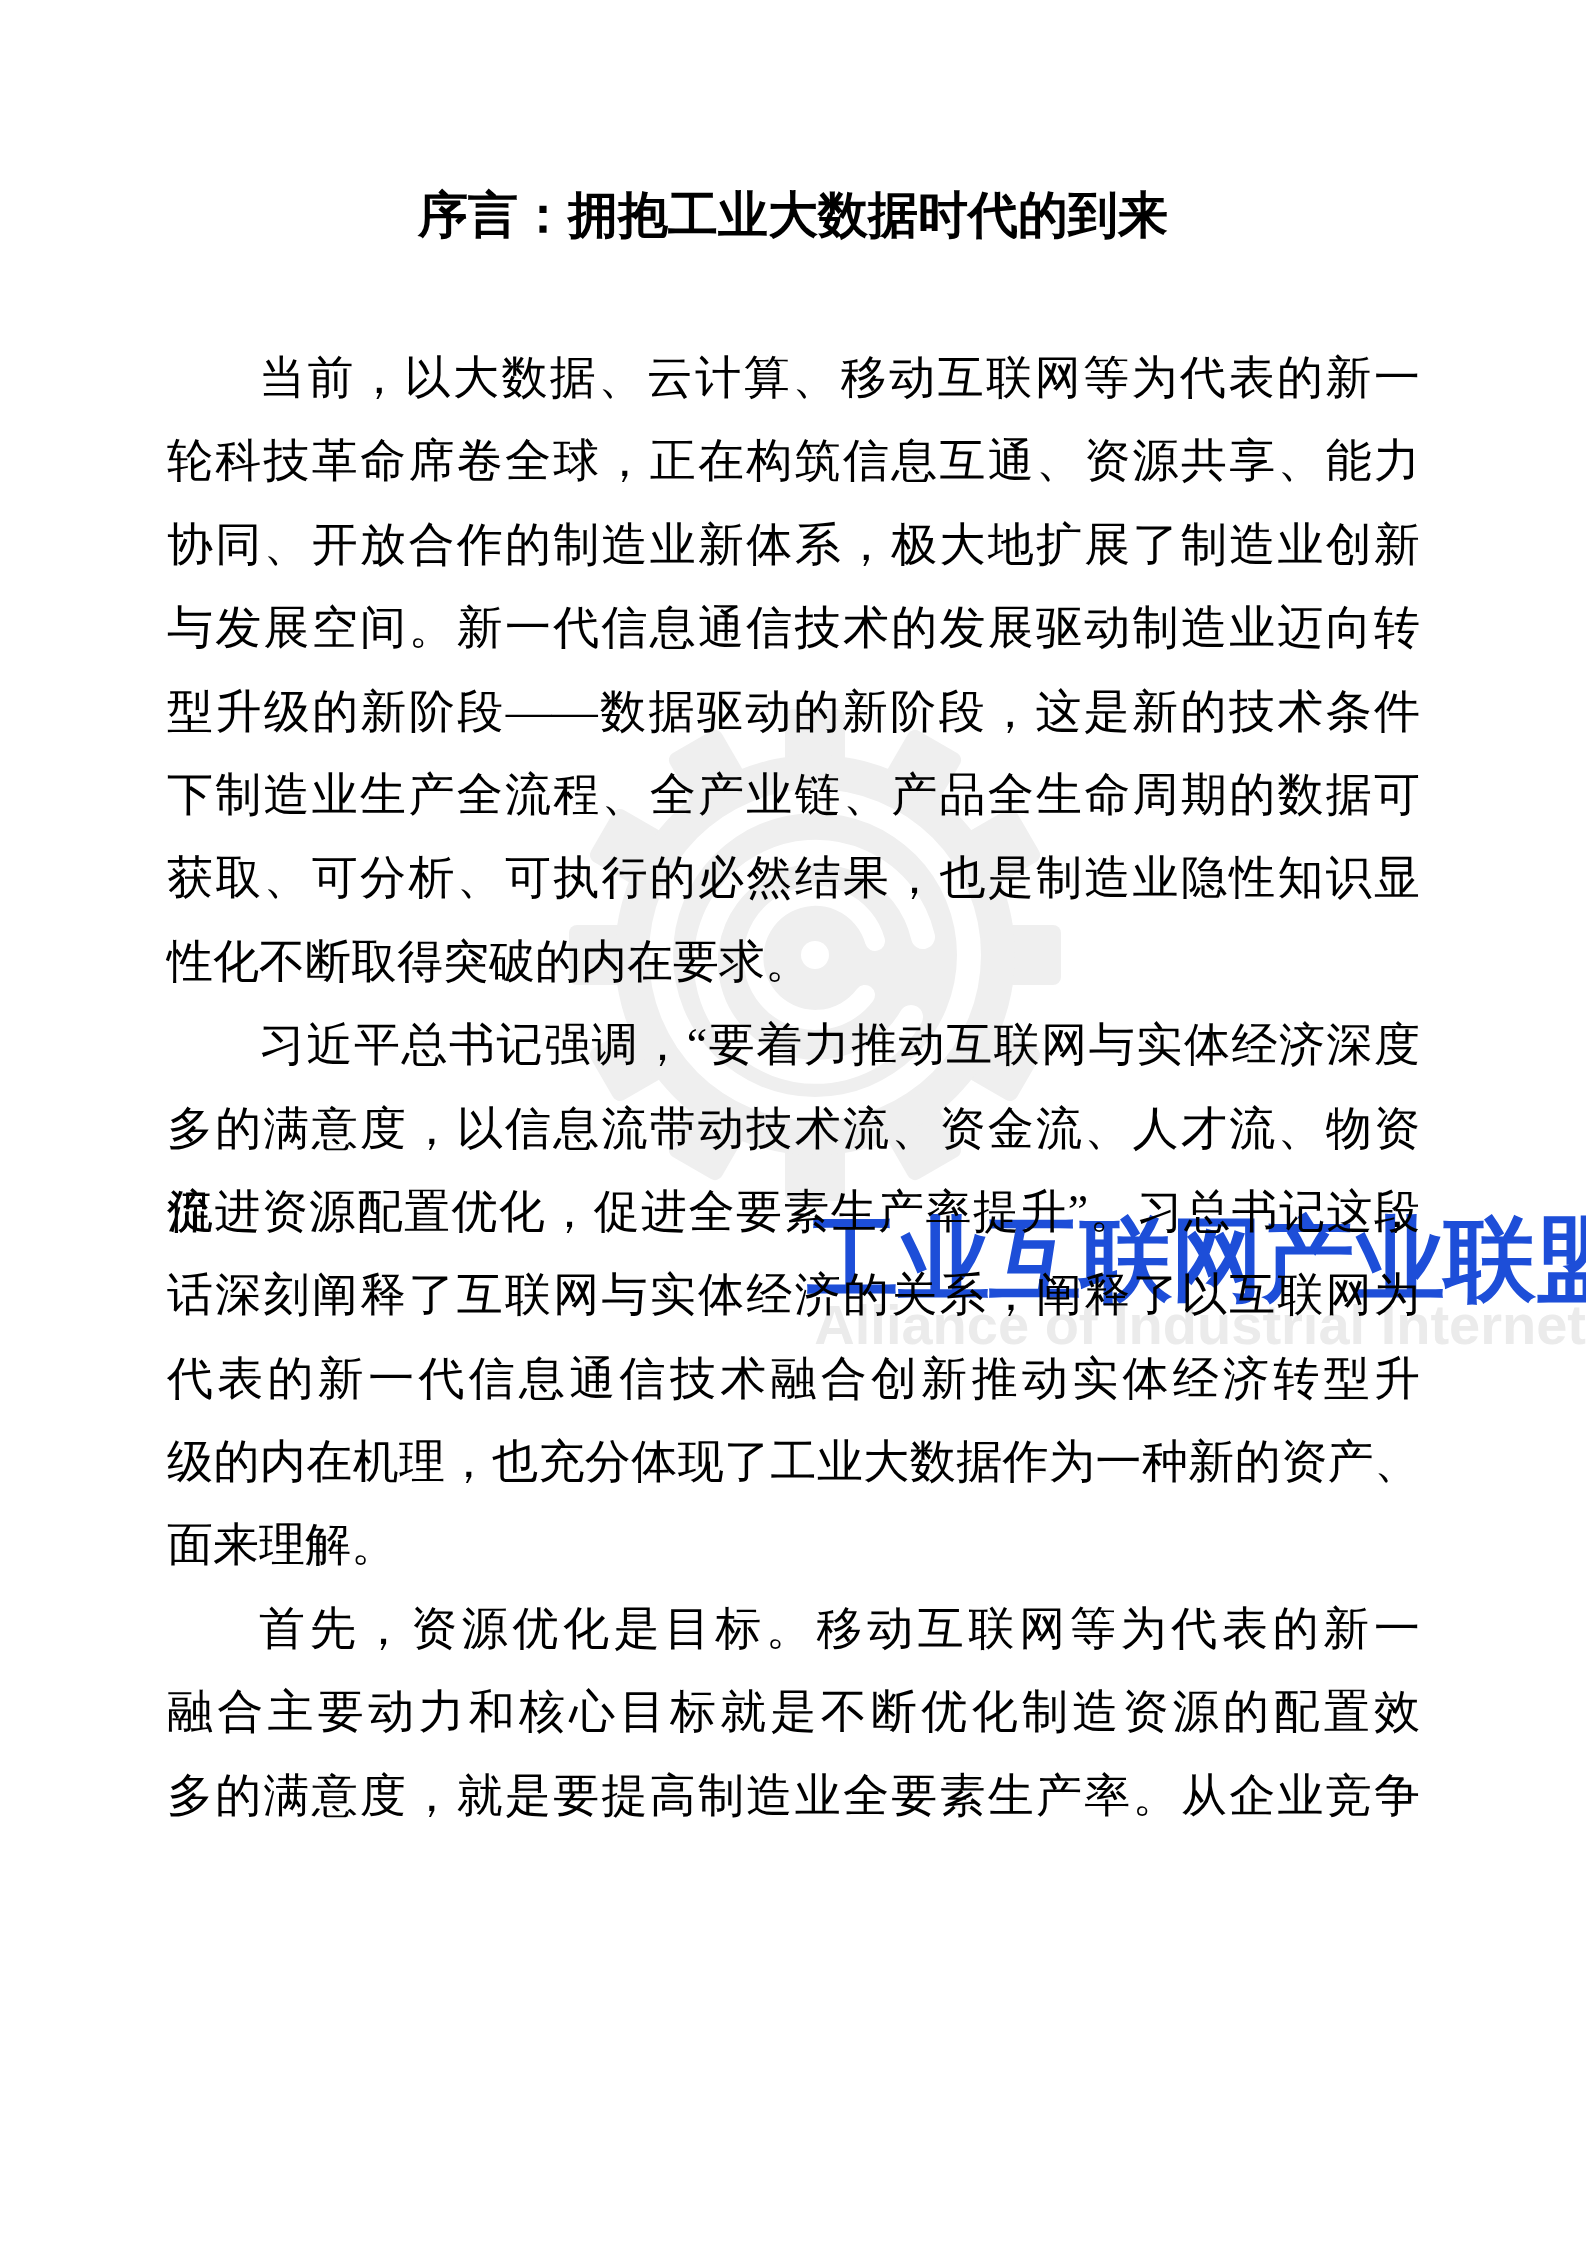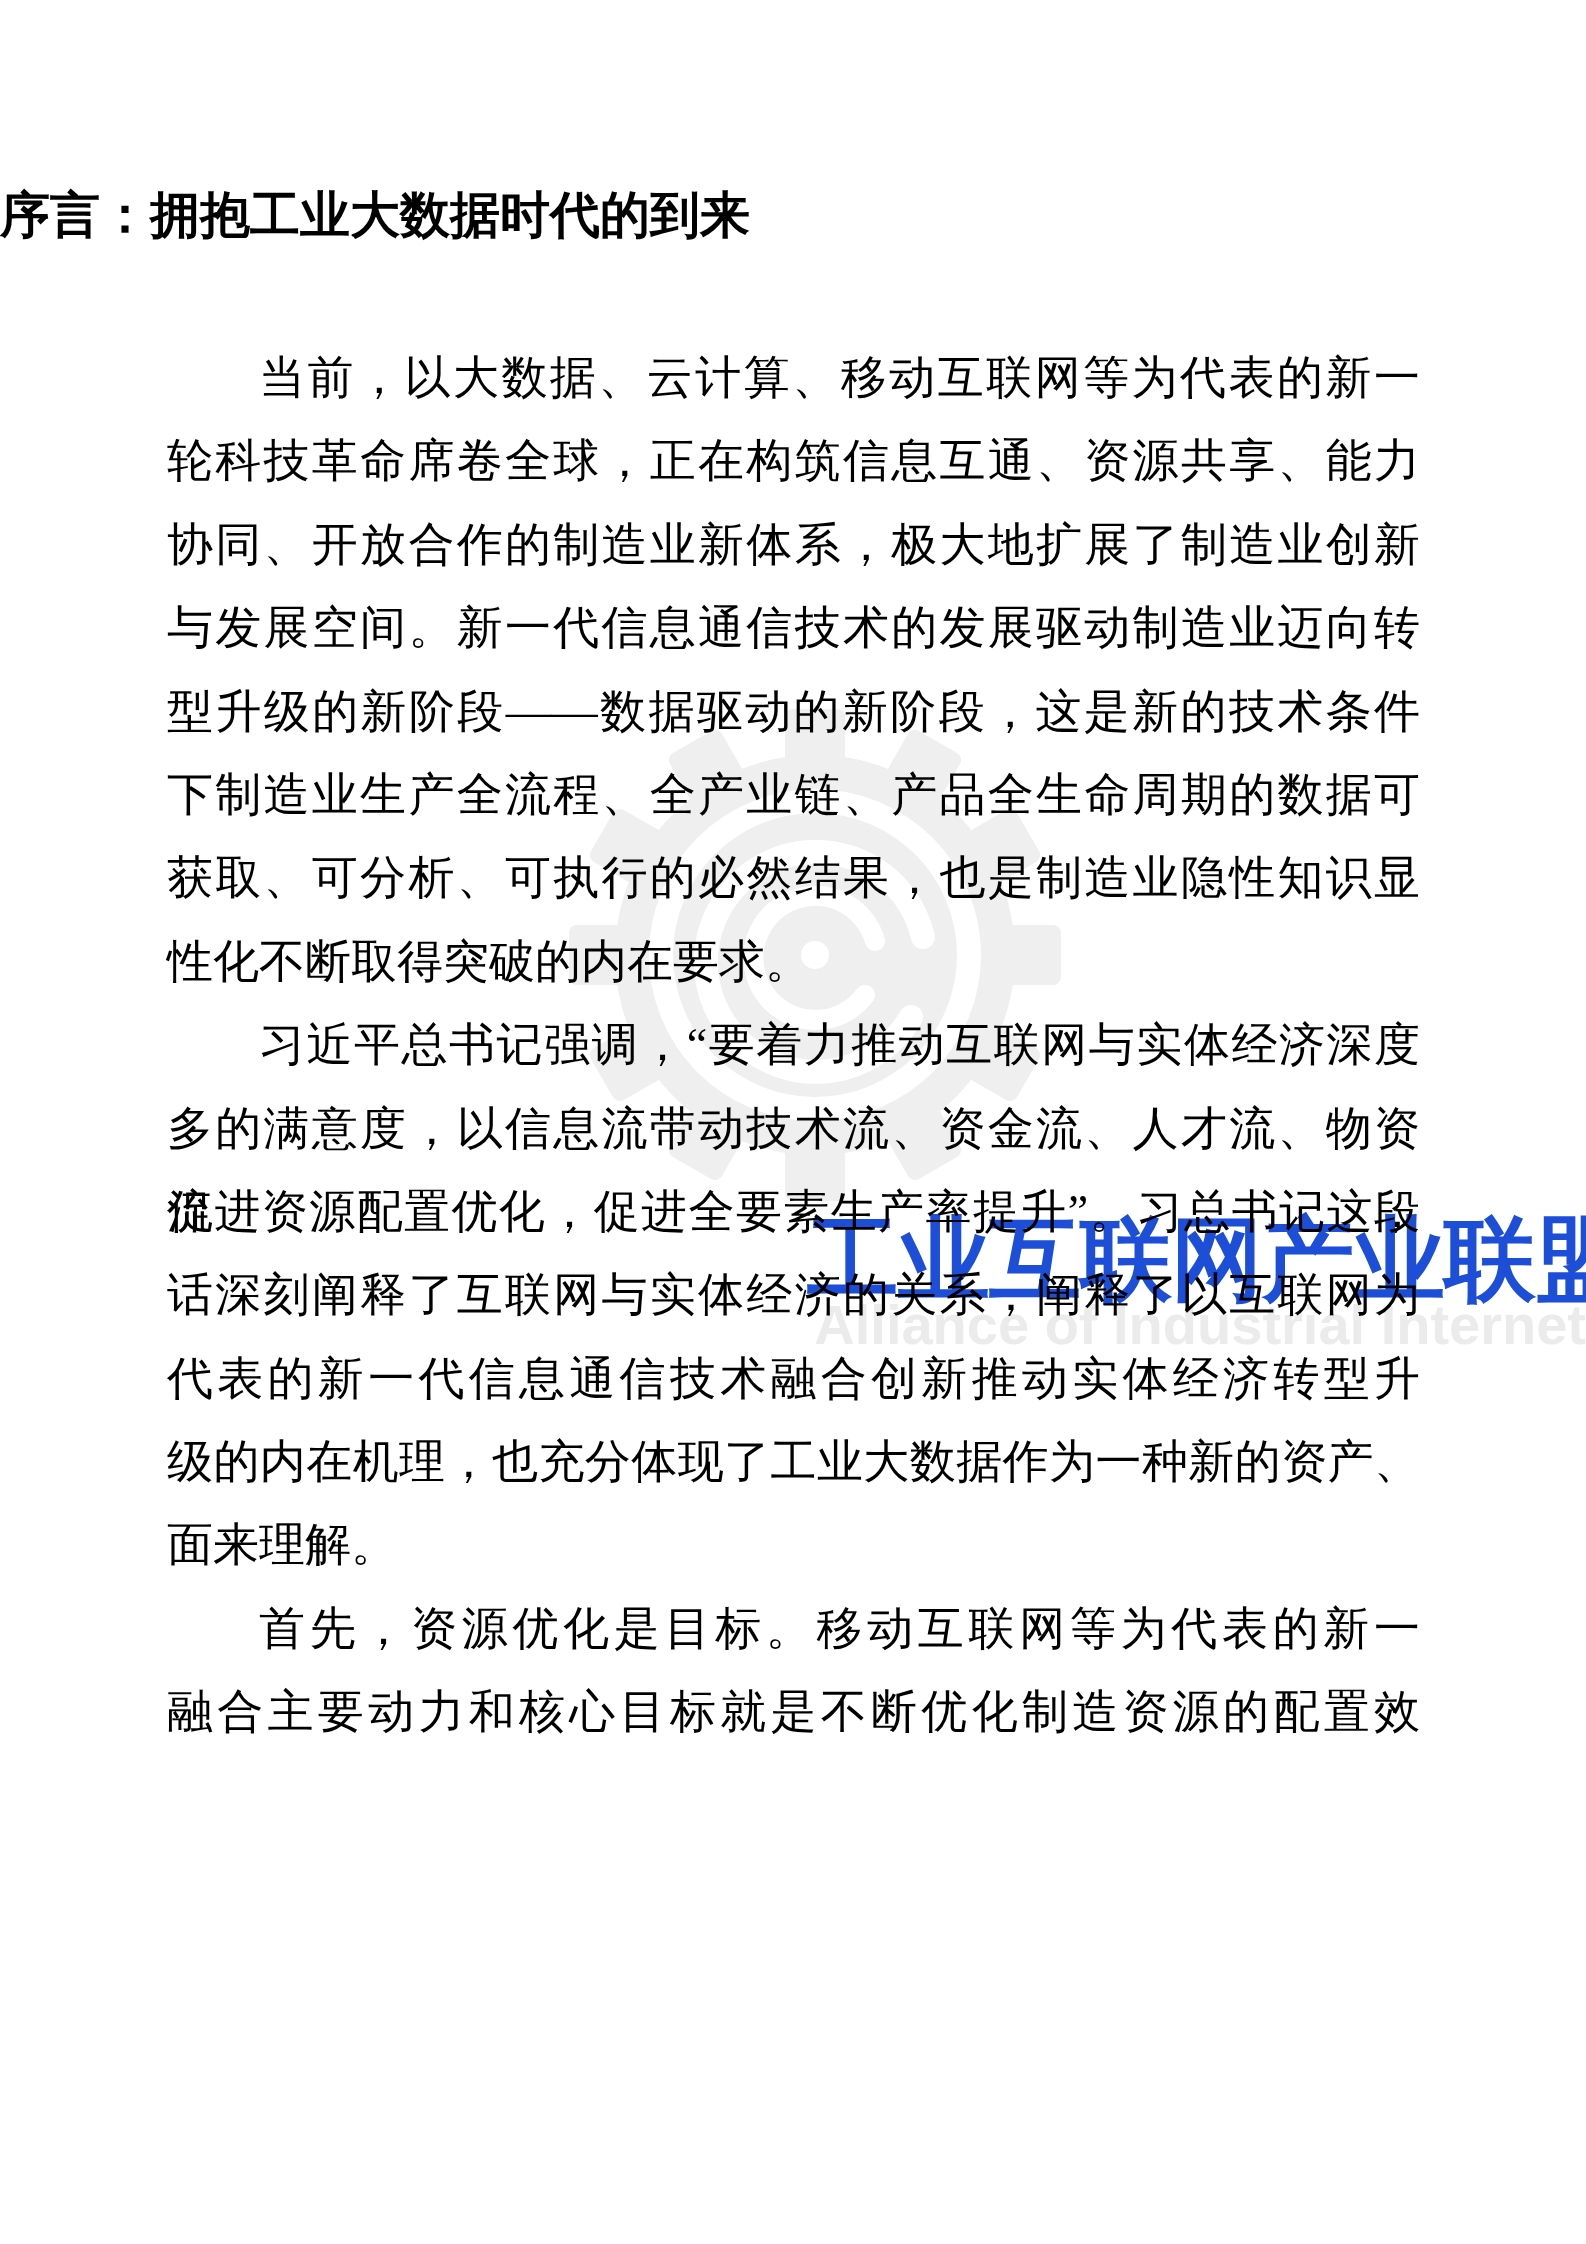"序言：拥抱工业大数据时代的到来" .title { text-align: none -> center }
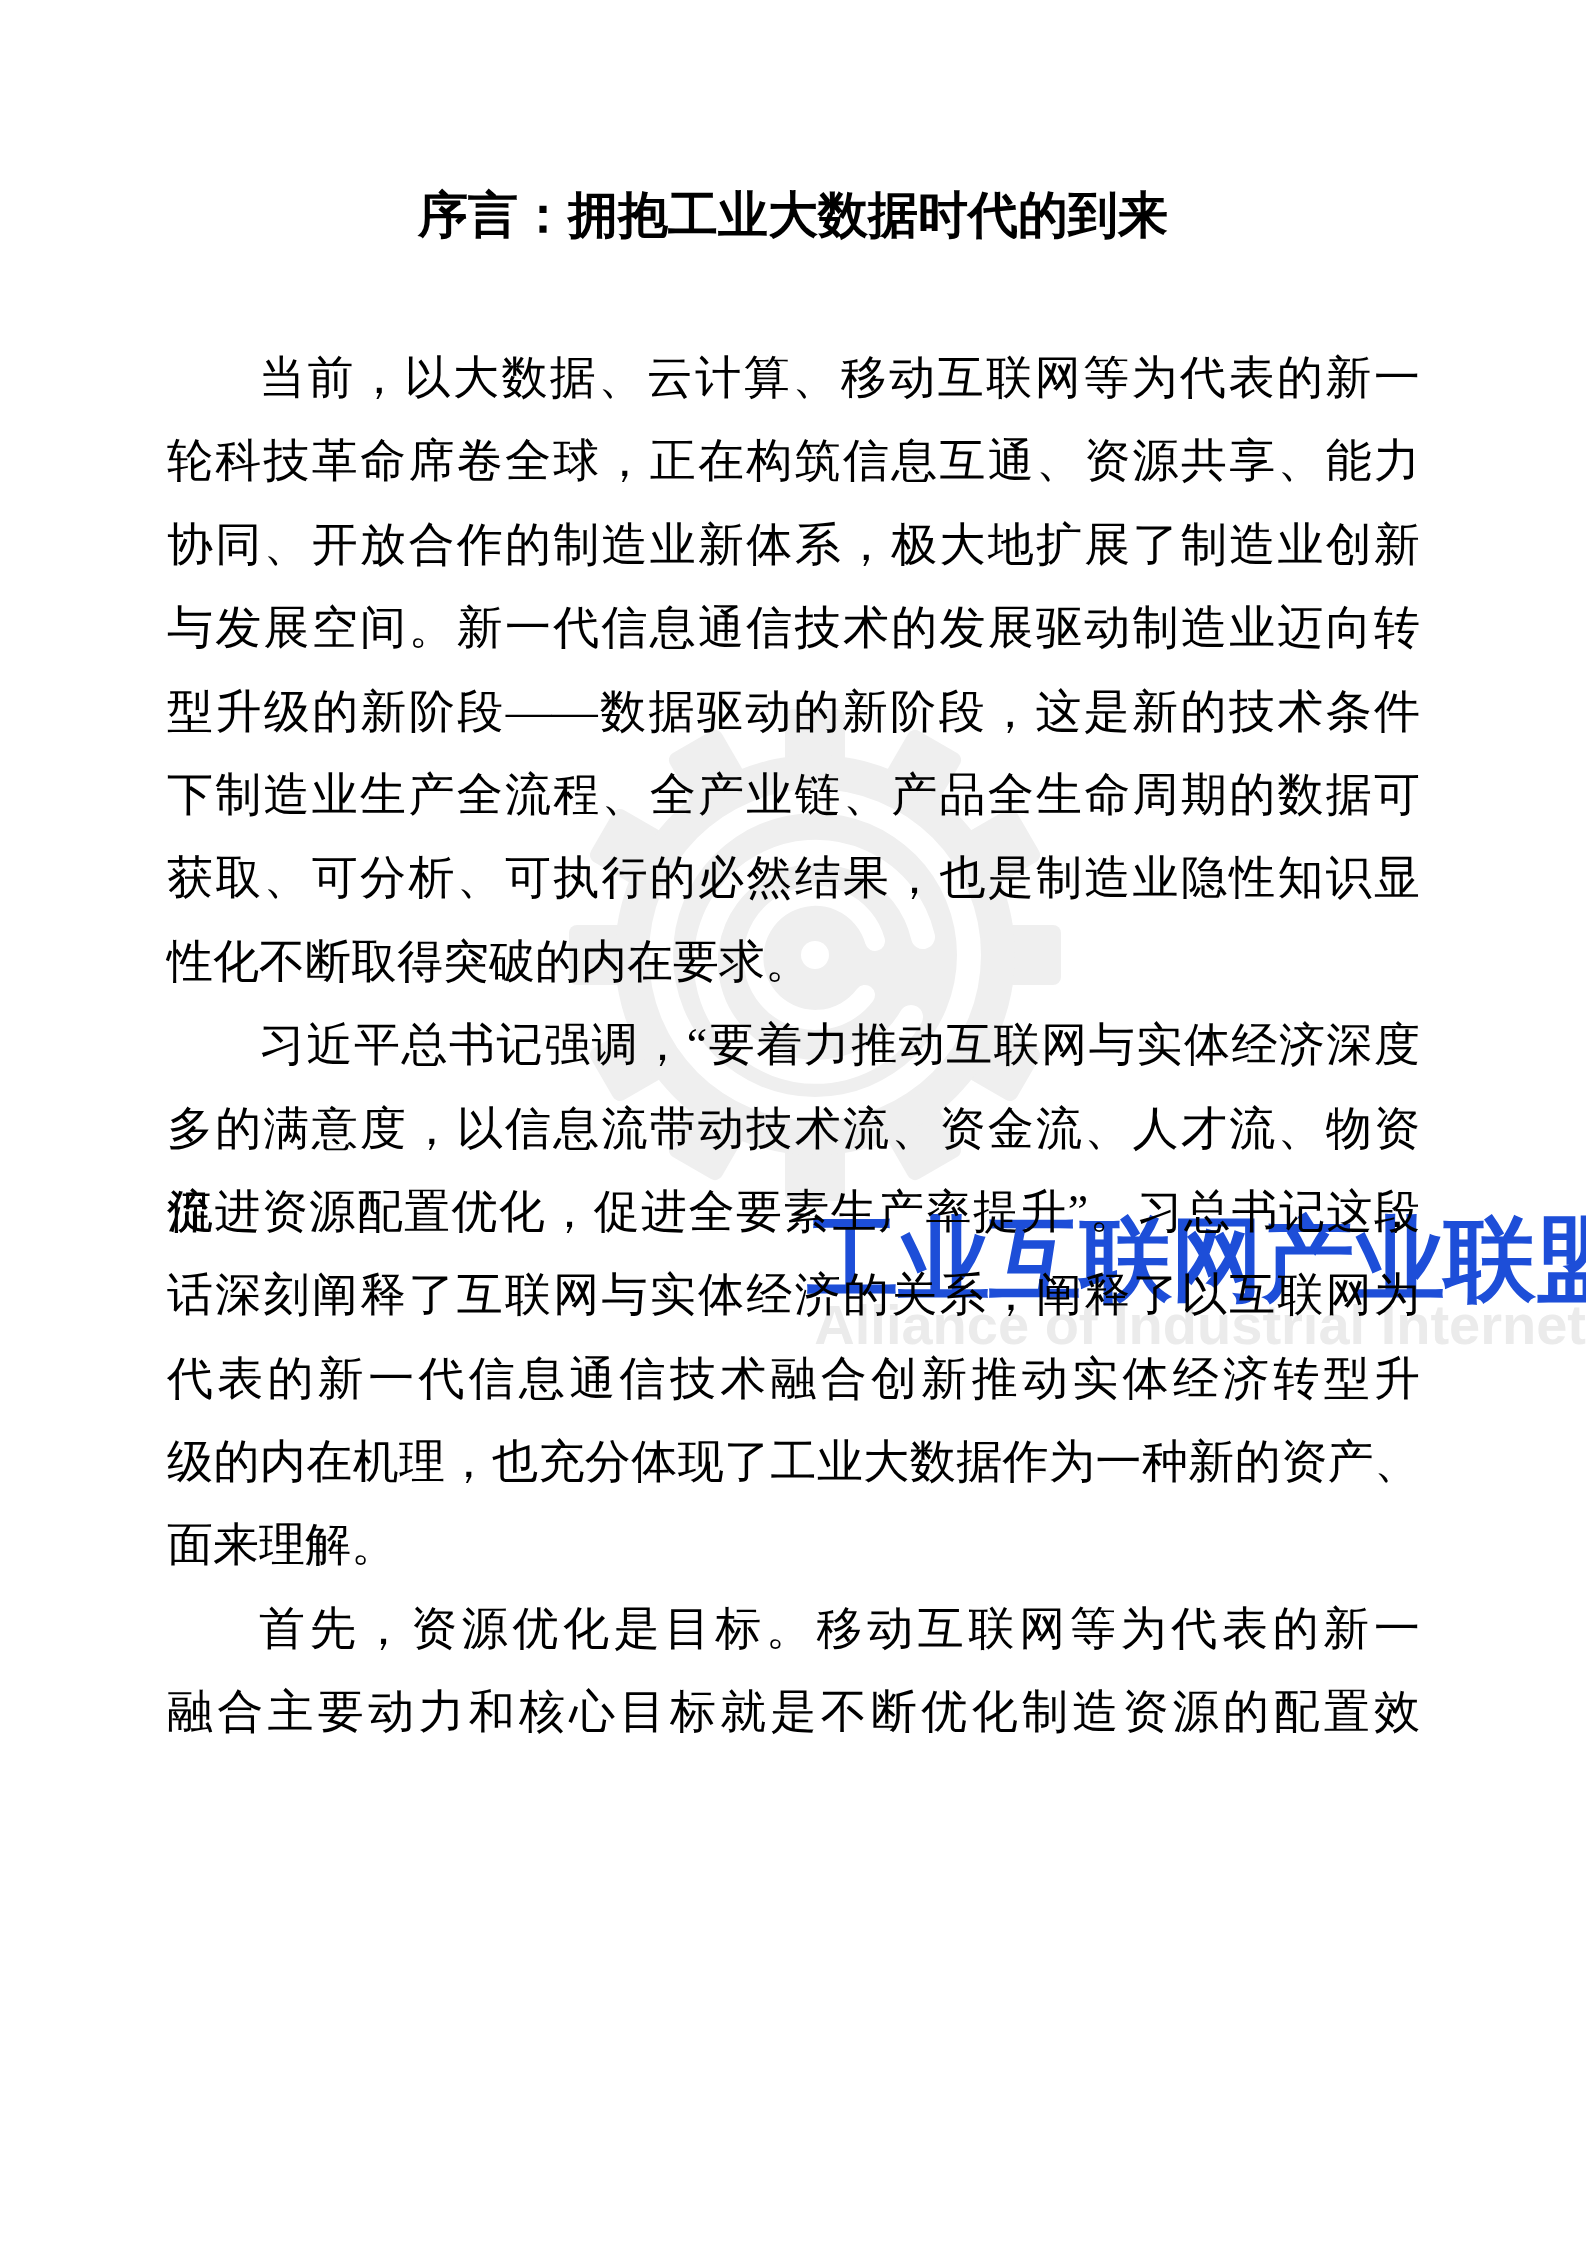"多的满意度，就是要提高制造业全要素生产率。从企业竞争" div.line { html: none -> <div>多的满意度，就是要提高制造业全要素生产率。从企业竞争</div> }
